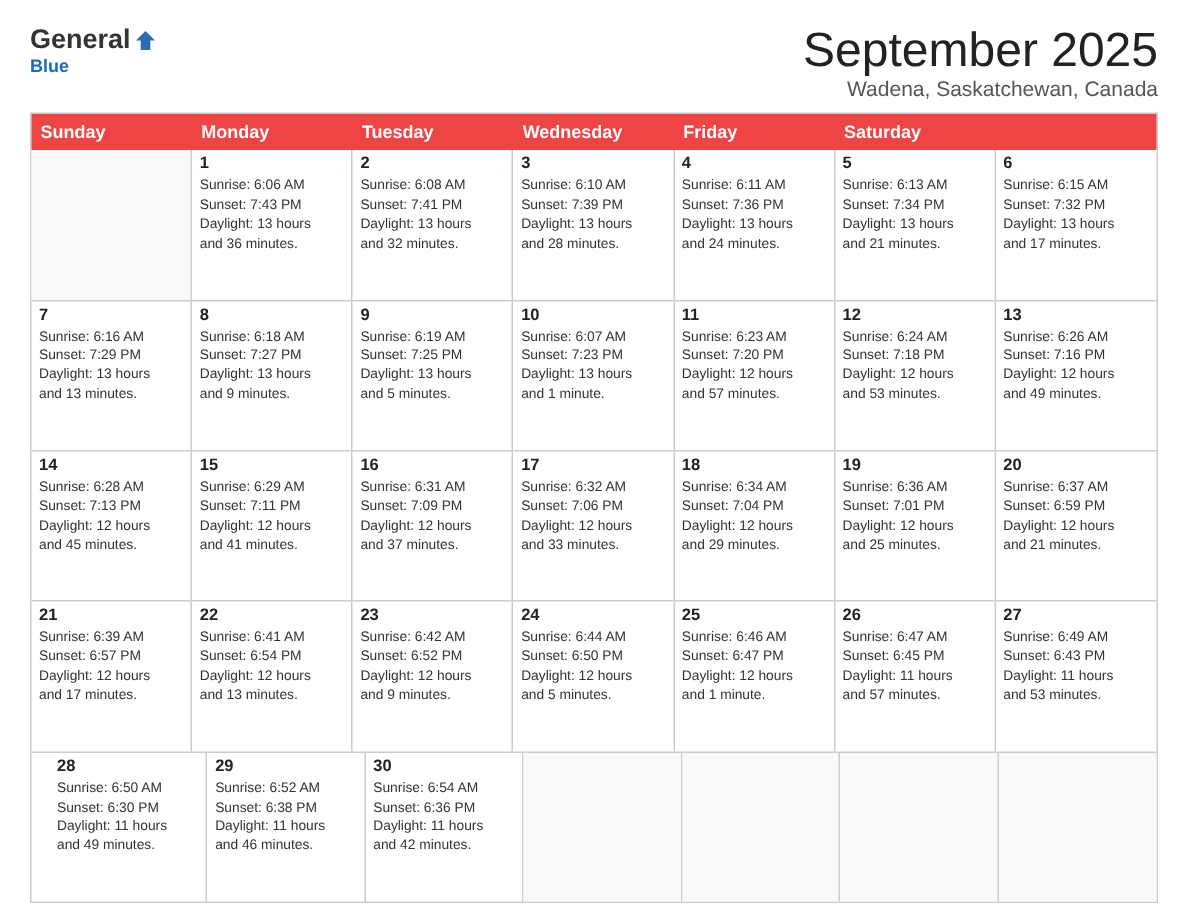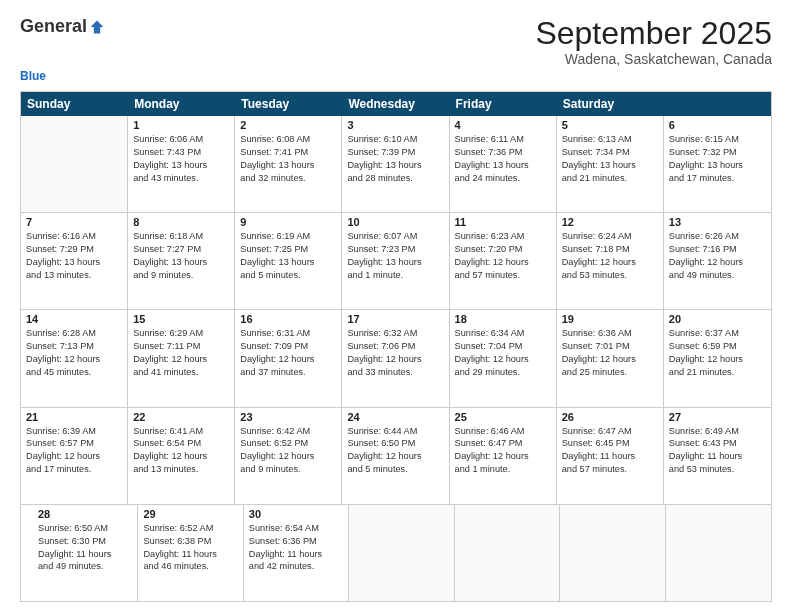"General" .logo { gap: 32px -> none }
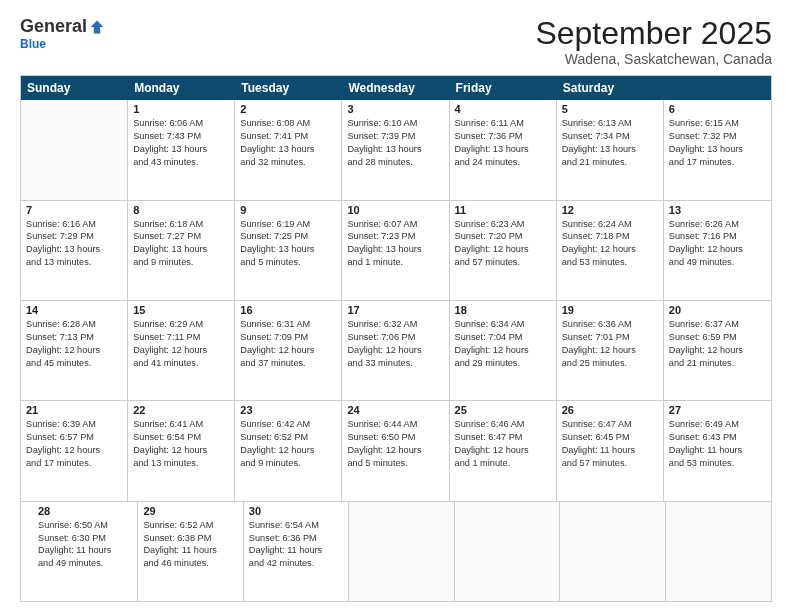"Sunday" .cal-header { background: #0c4a6e -> #ef4444 }
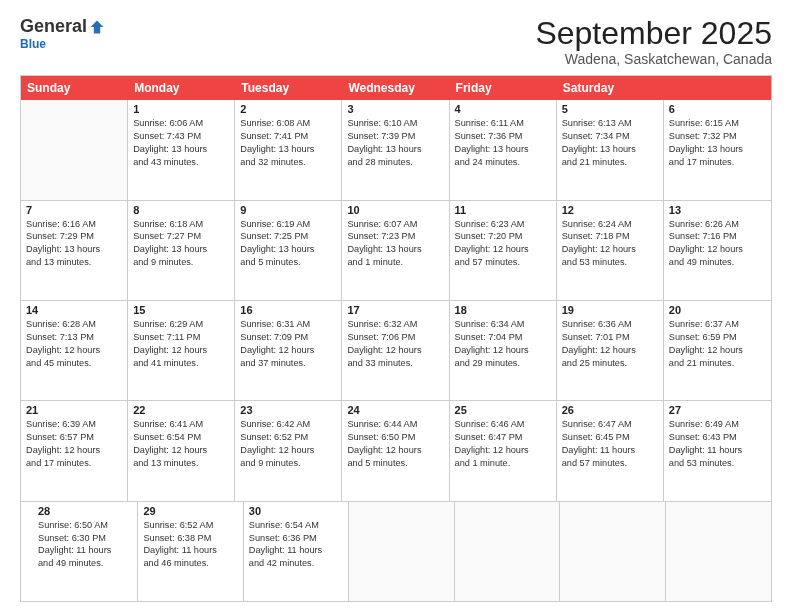"and 43 minutes." div.cell-line { text: 43 -> 36 }
